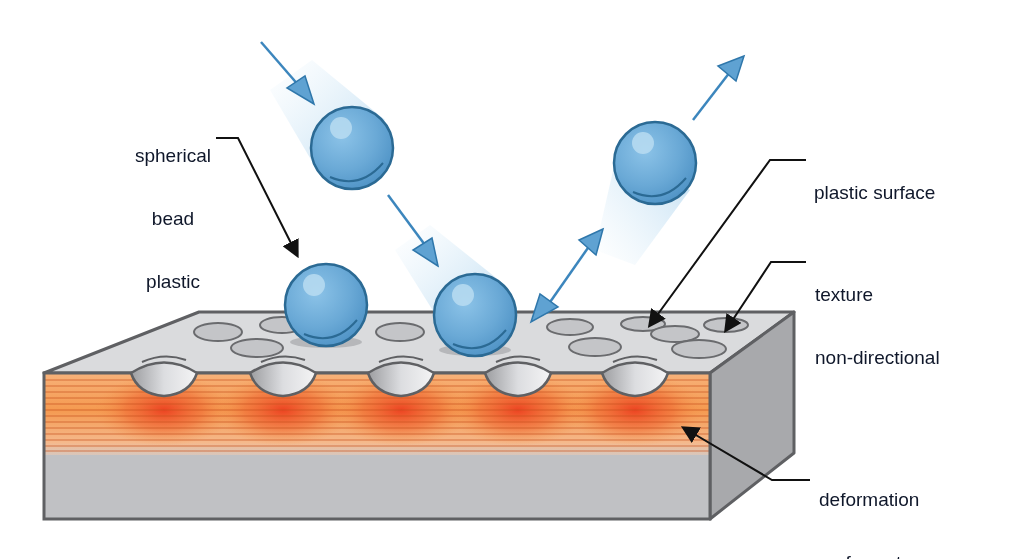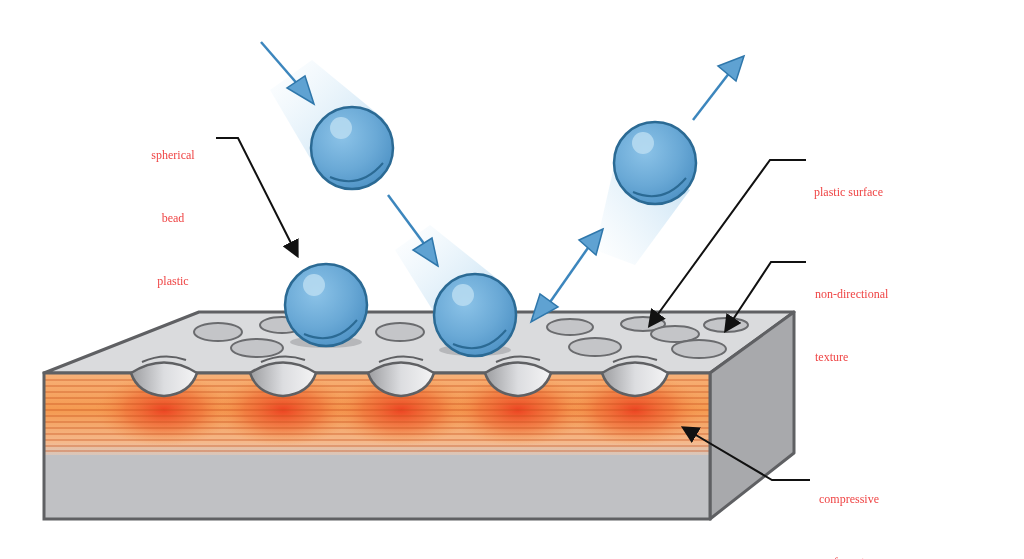"spherical" .label { color: #ef4444 -> #0f172a; font-family: Liberation Serif, serif -> Liberation Sans, sans-serif; font-size: 12px -> 19px }
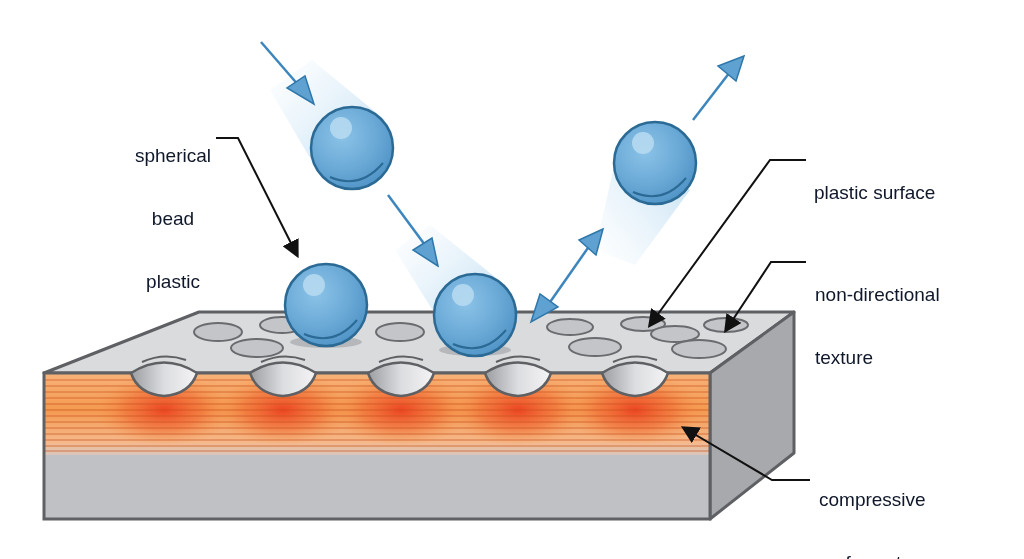"non-directional" span { order: before "texture" -> after "texture" }
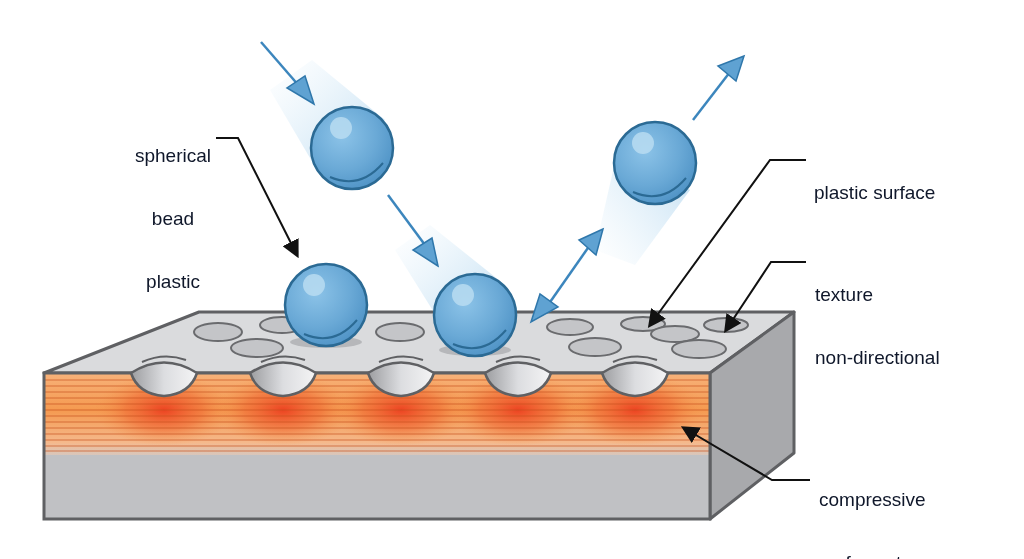"compressive" span { text: compressive -> deformation }
